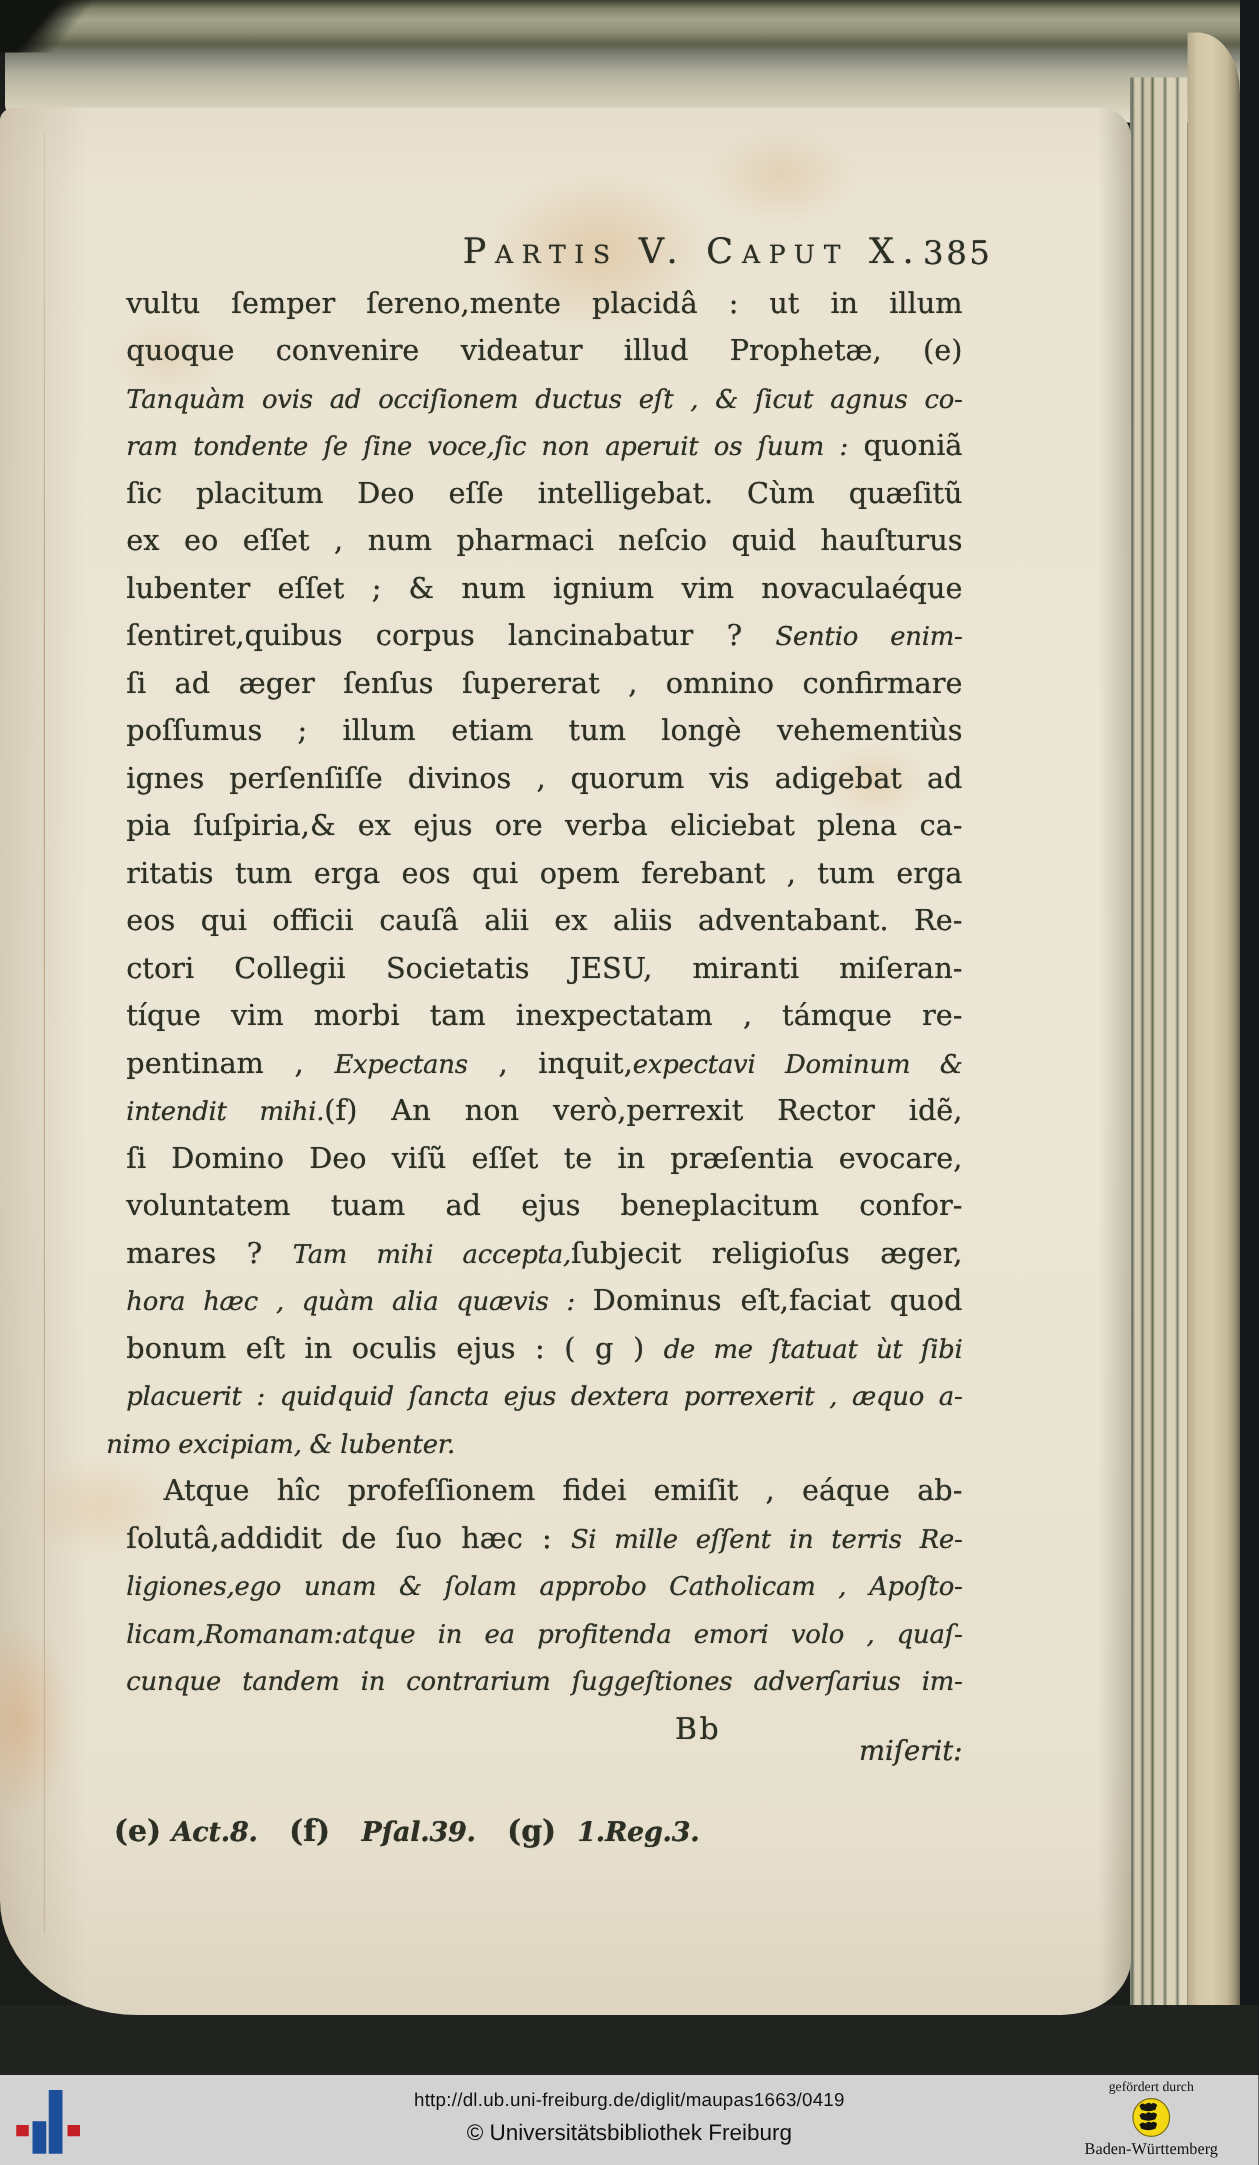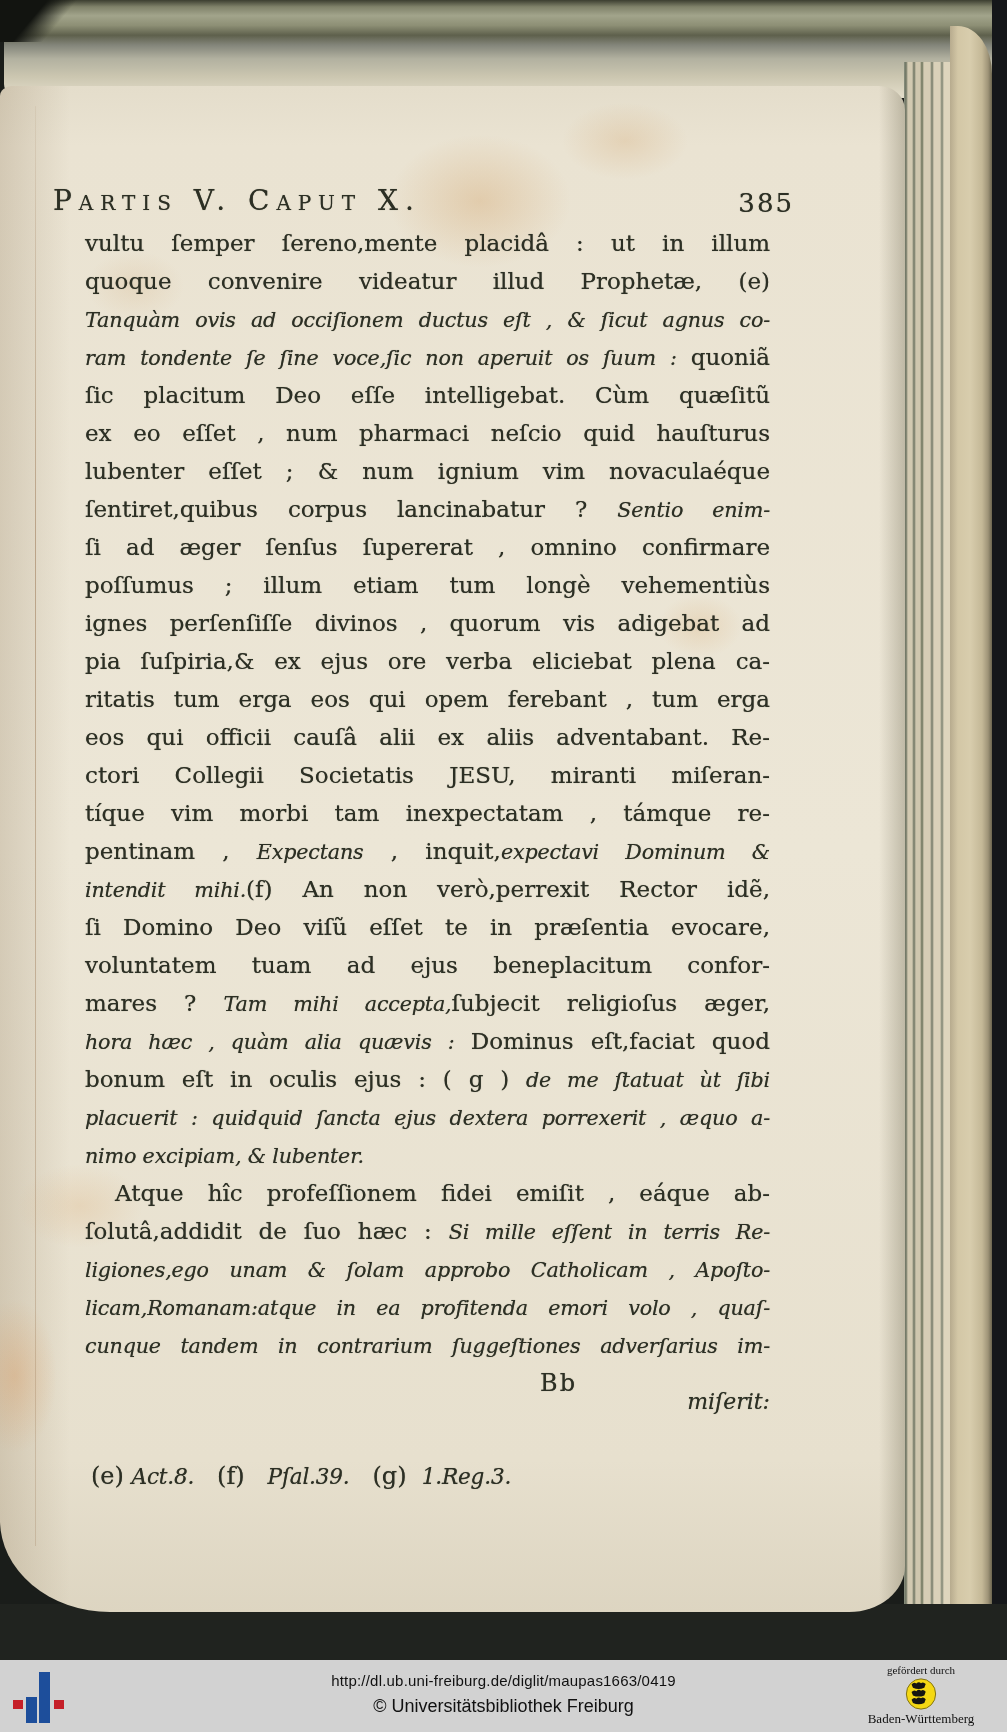"Partis V. Caput X." .page-title { text-align: left -> right }
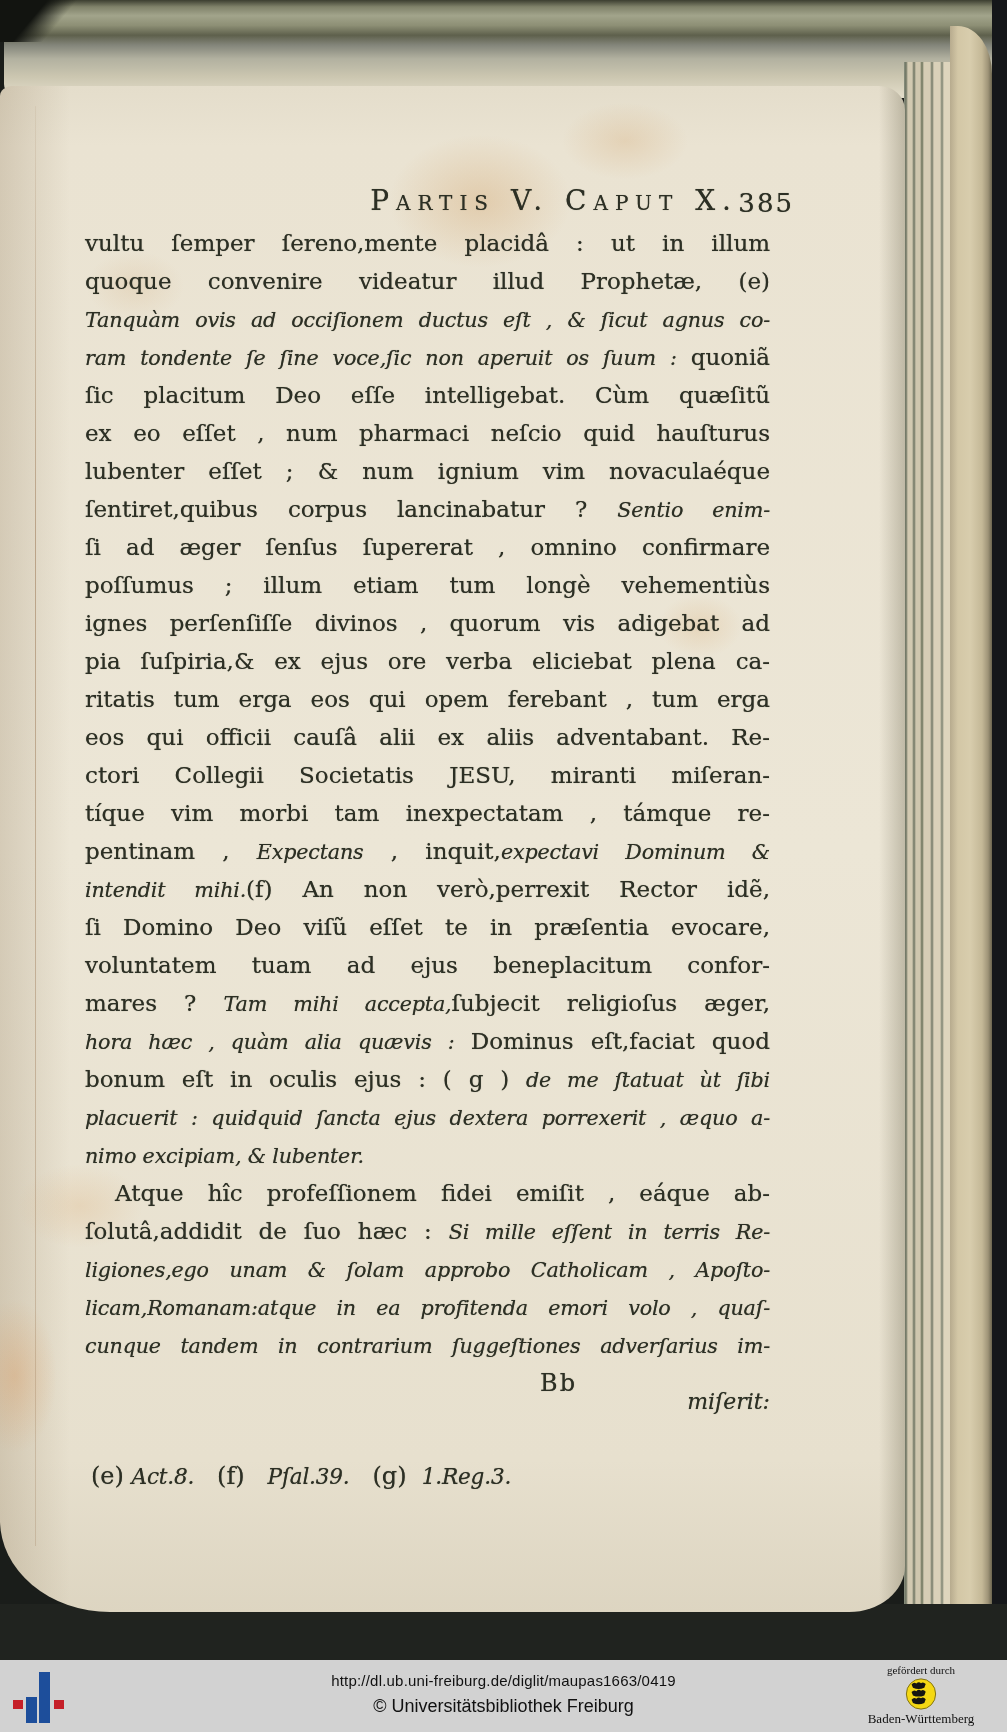"vultu ſemper ſereno,mente placidâ :" .line.just { margin-left: none -> 16px }
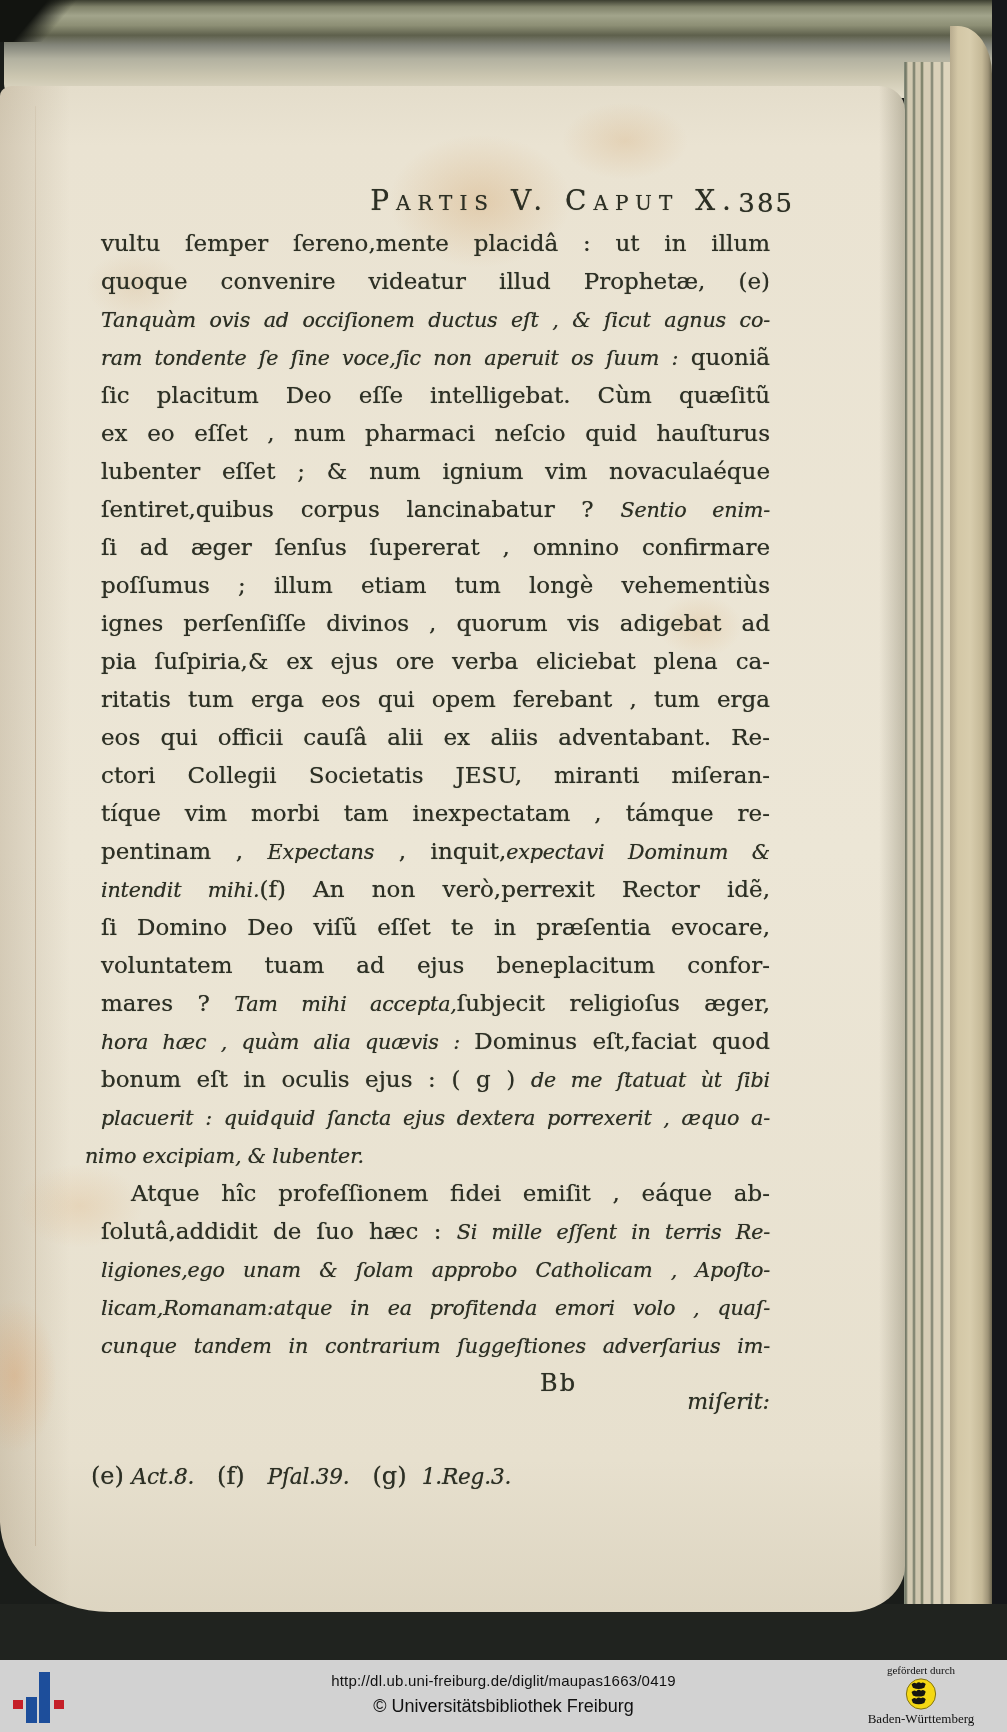"(e) Act.8. (f) Pſal.39. (g)" .footnote-block { font-weight: none -> bold; margin-top: 55px -> 44px }
